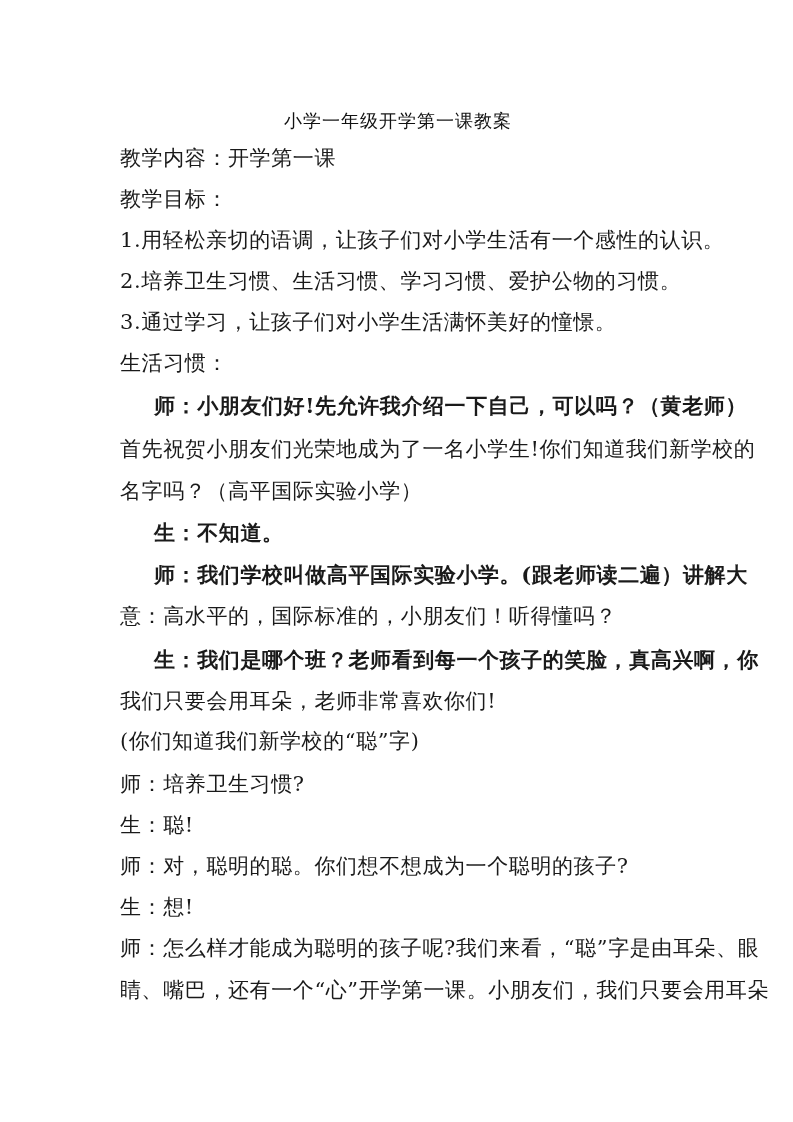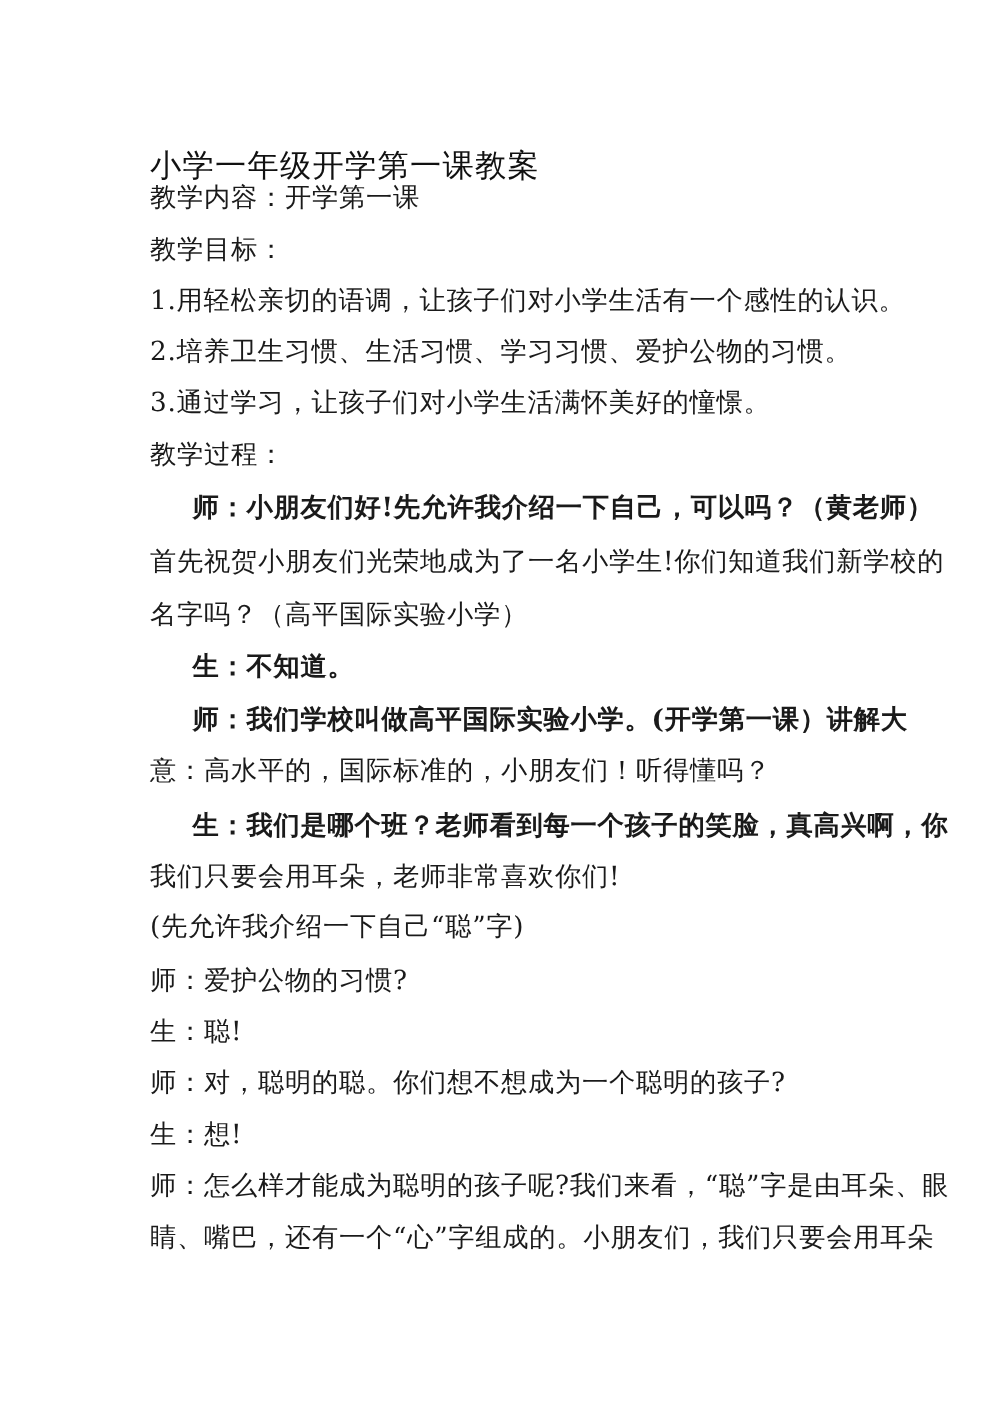"小学一年级开学第一课教案" .title { font-size: 25px -> 18px; text-align: none -> center; top: 116px -> 104px }
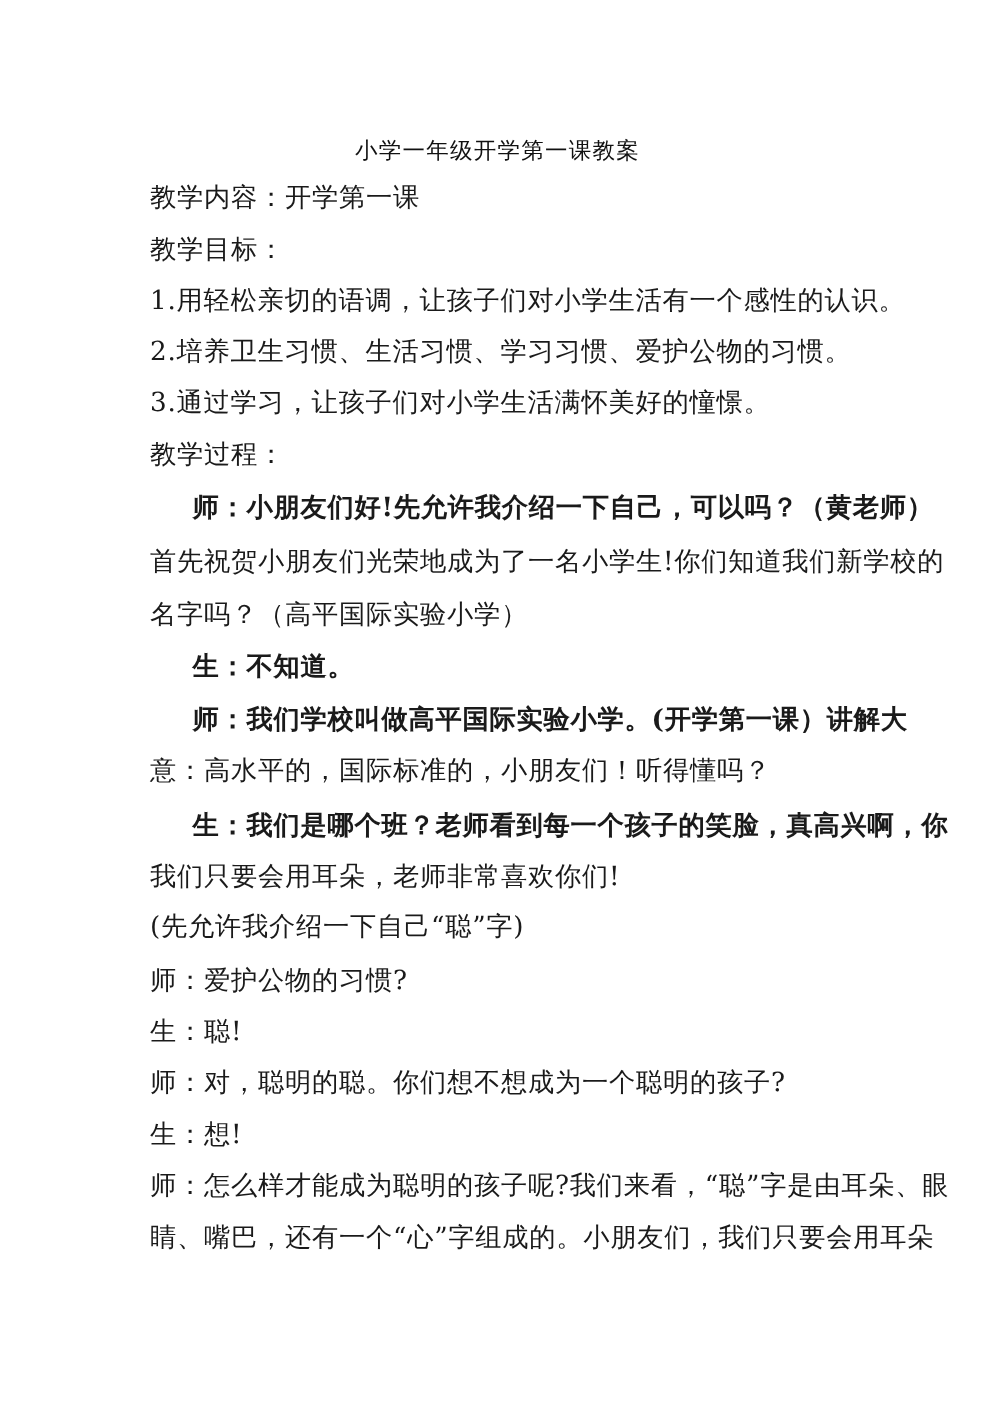"教学过程：" div.line { text: 教学过程 -> 生活习惯 }
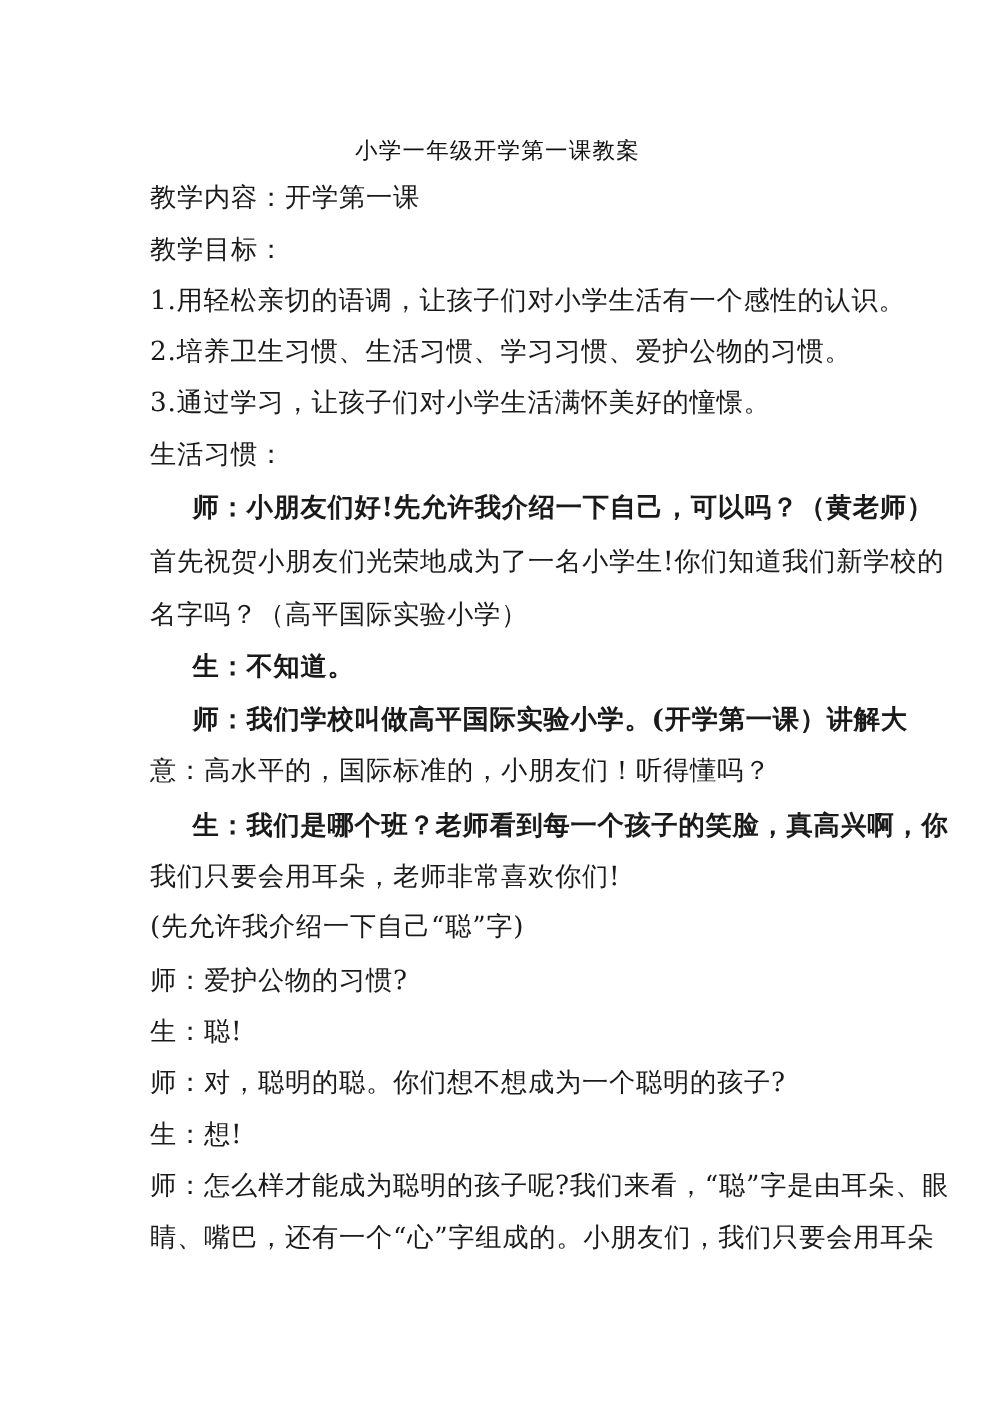"师：我们学校叫做高平国际实验小学。(开学第一课）讲解大" div.line { text: 开学第一课 -> 跟老师读二遍 }
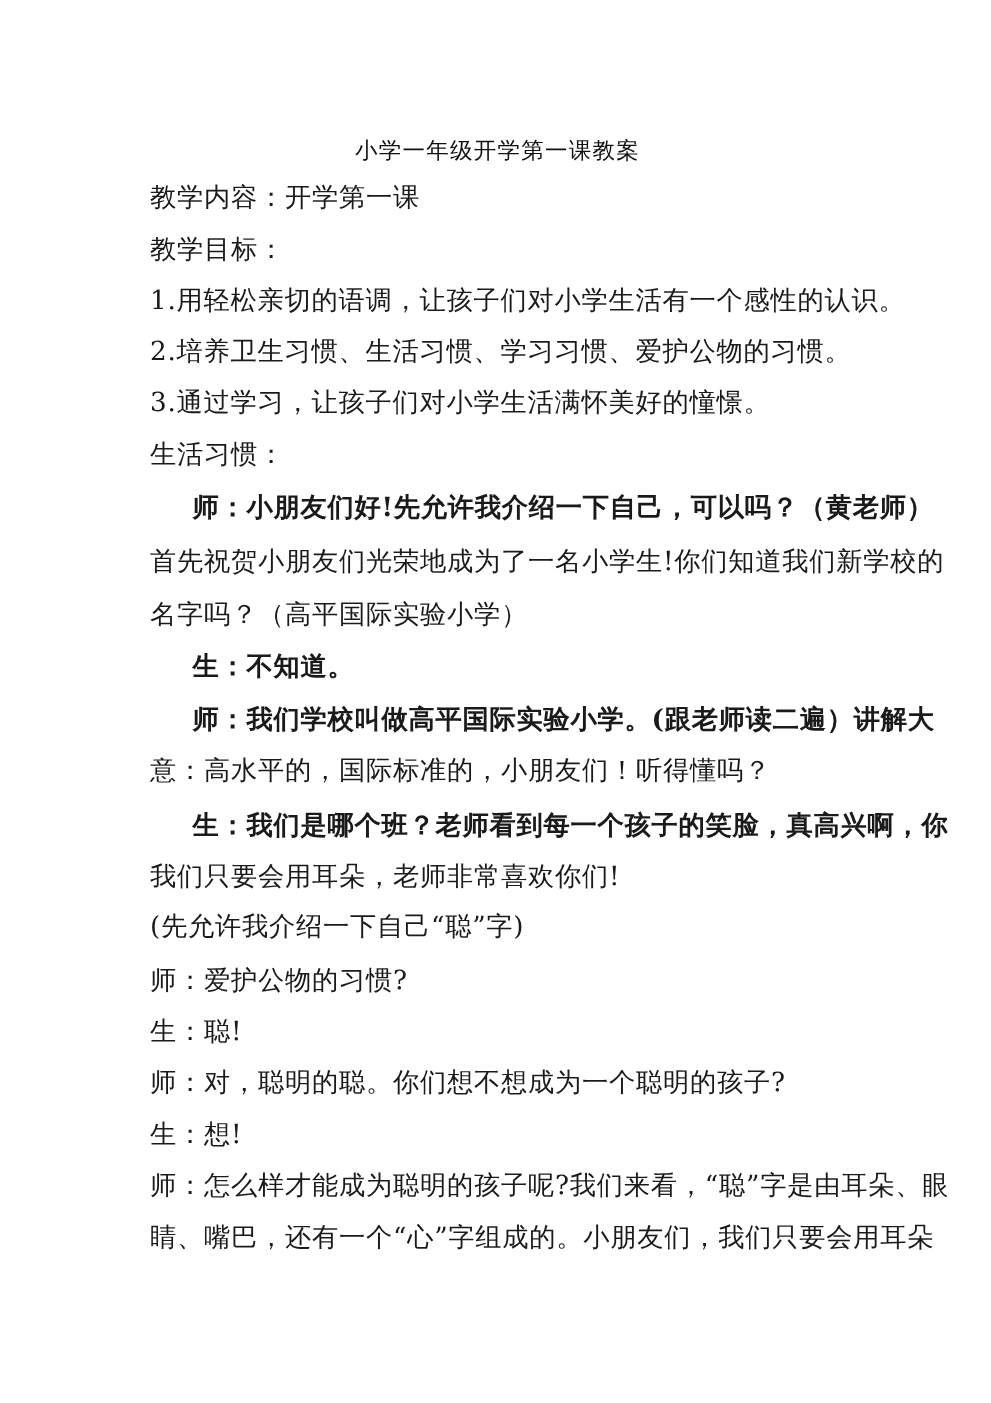"(先允许我介绍一下自己“聪”字)" div.line { text: 先允许我介绍一下自己 -> 你们知道我们新学校的 }
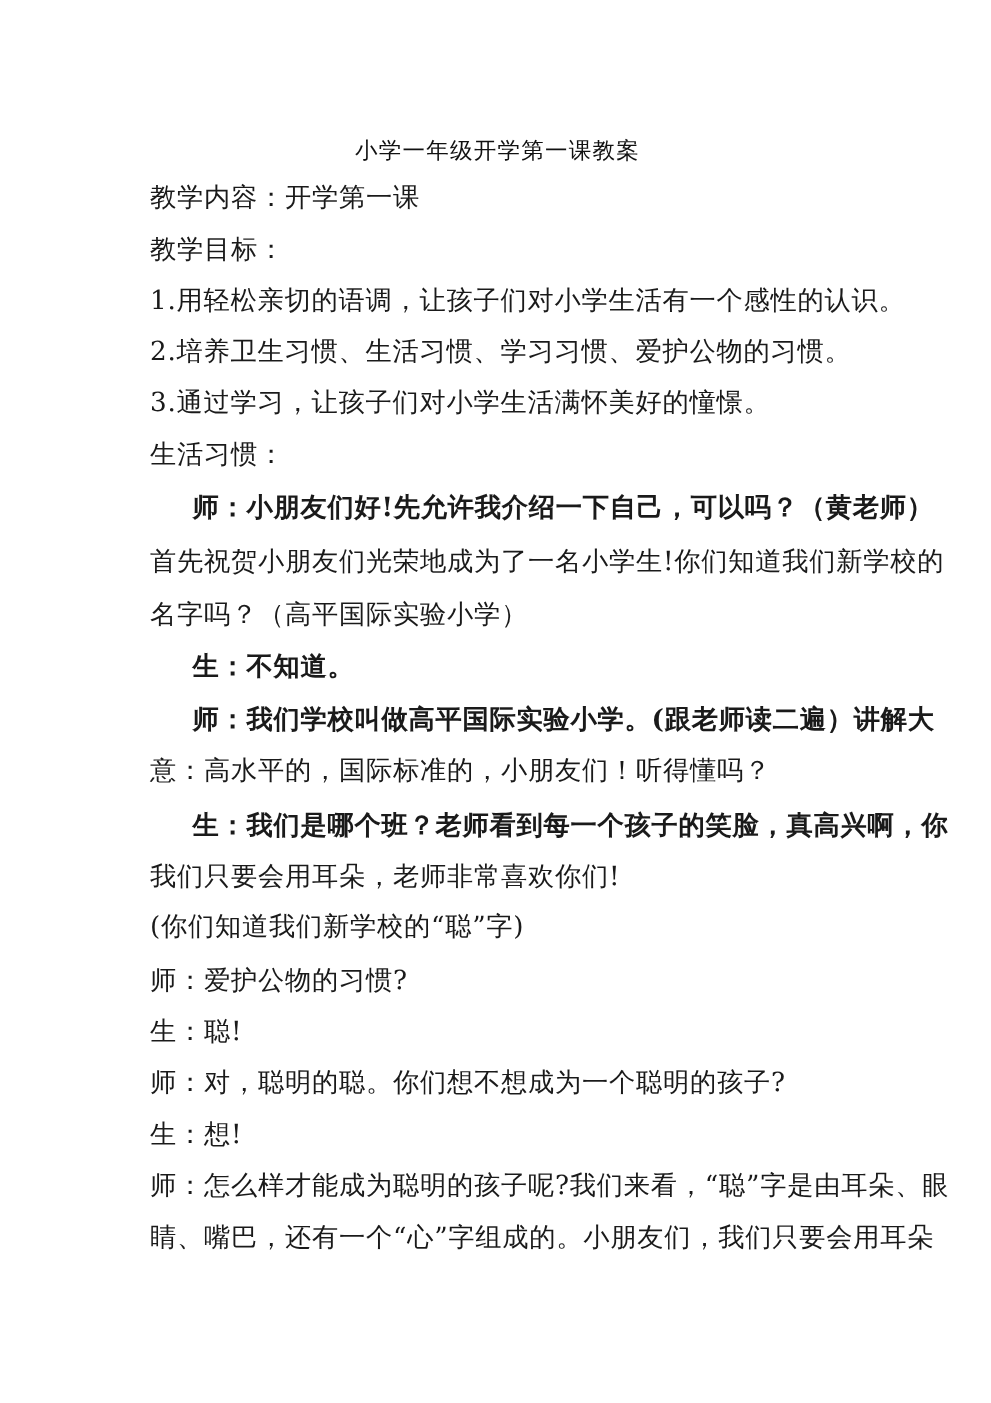"师：爱护公物的习惯?" div.line { text: 爱护公物的 -> 培养卫生 }
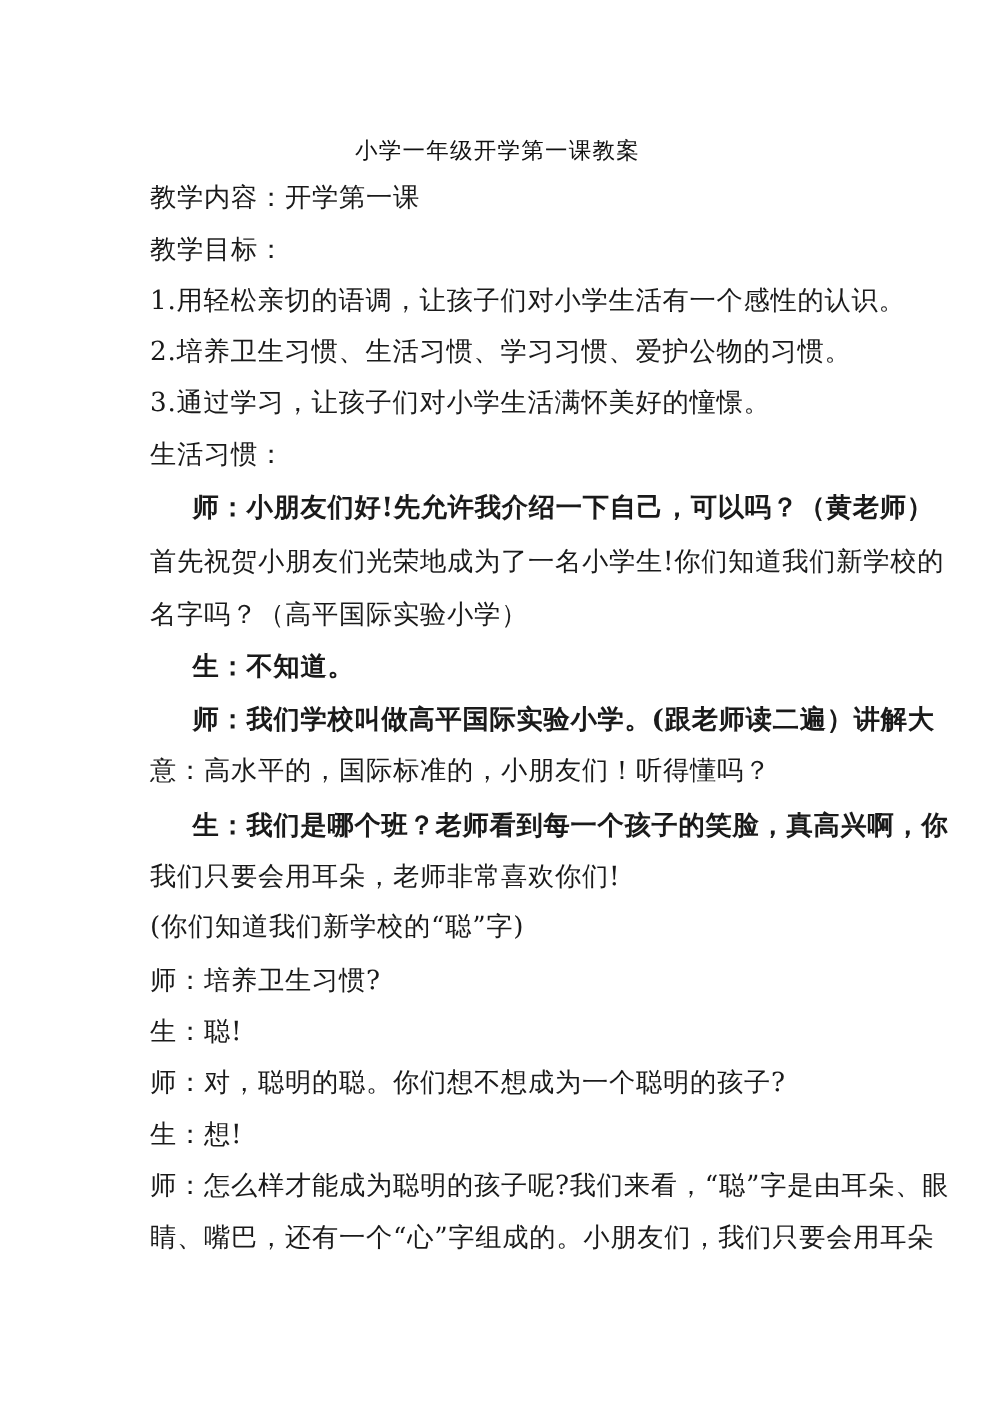"睛、嘴巴，还有一个“心”字组成的。小朋友们，我们只要会用耳朵" div.line { text: 字组成的 -> 开学第一课 }
